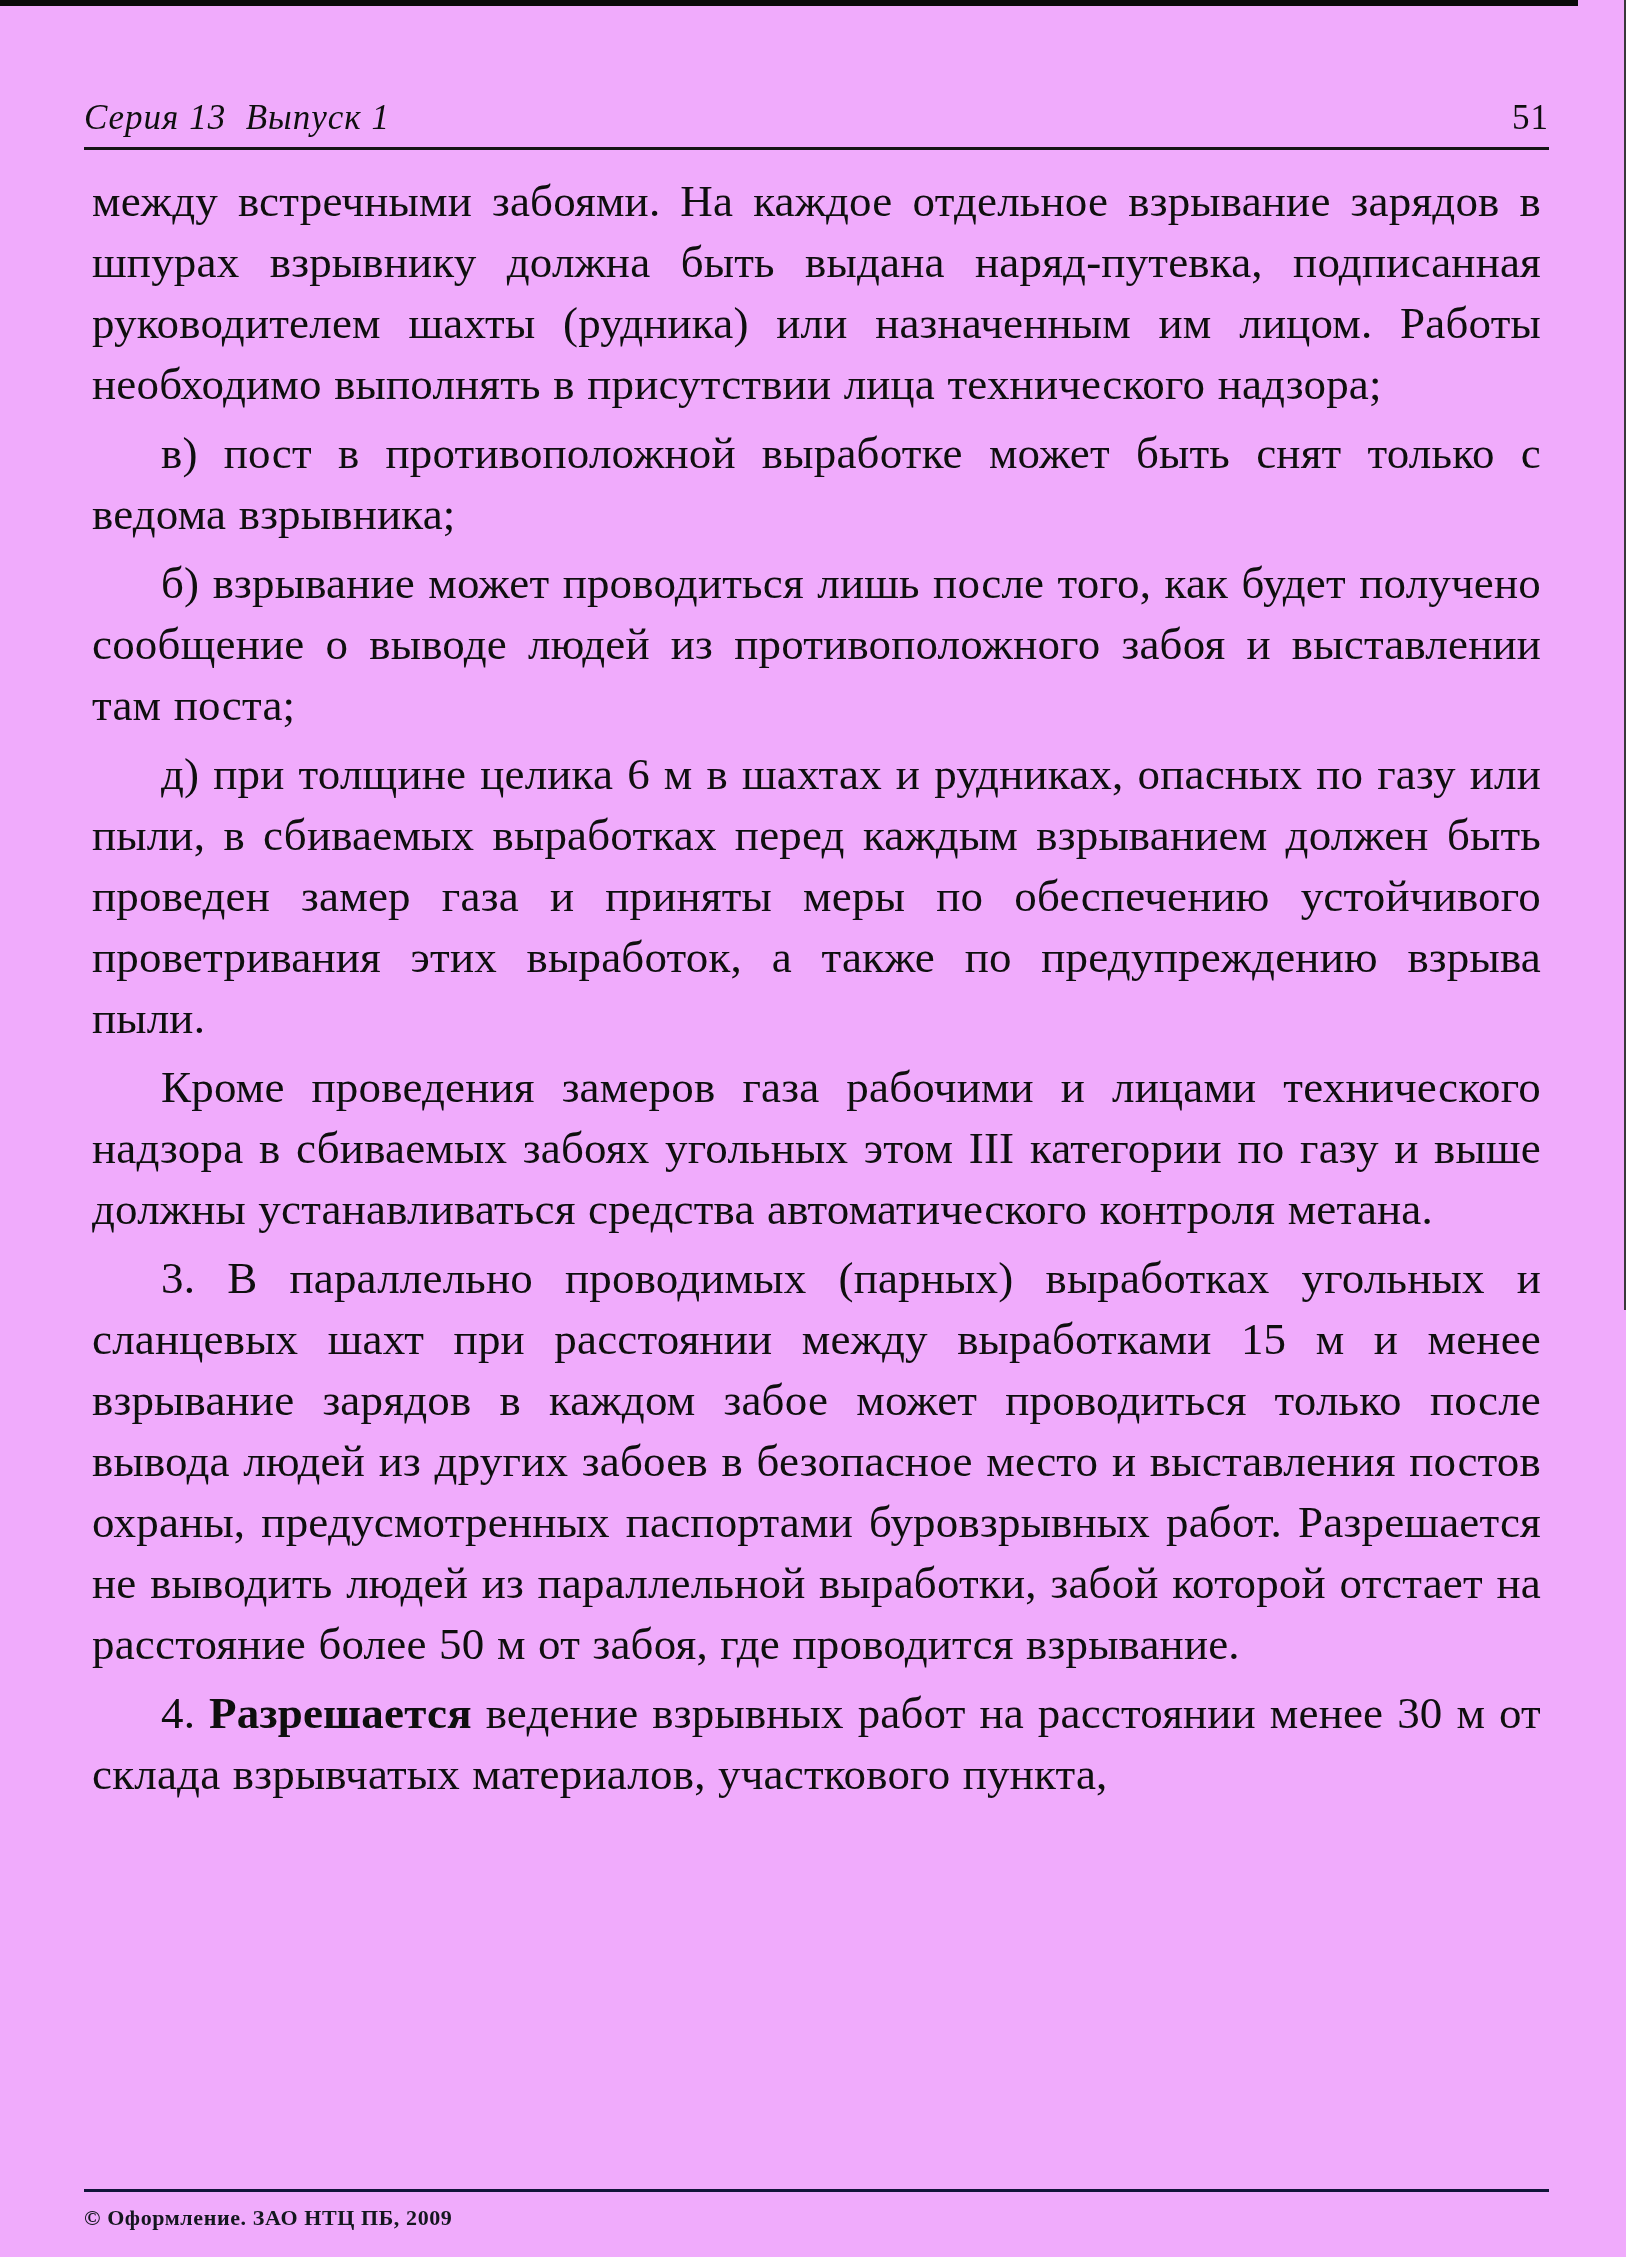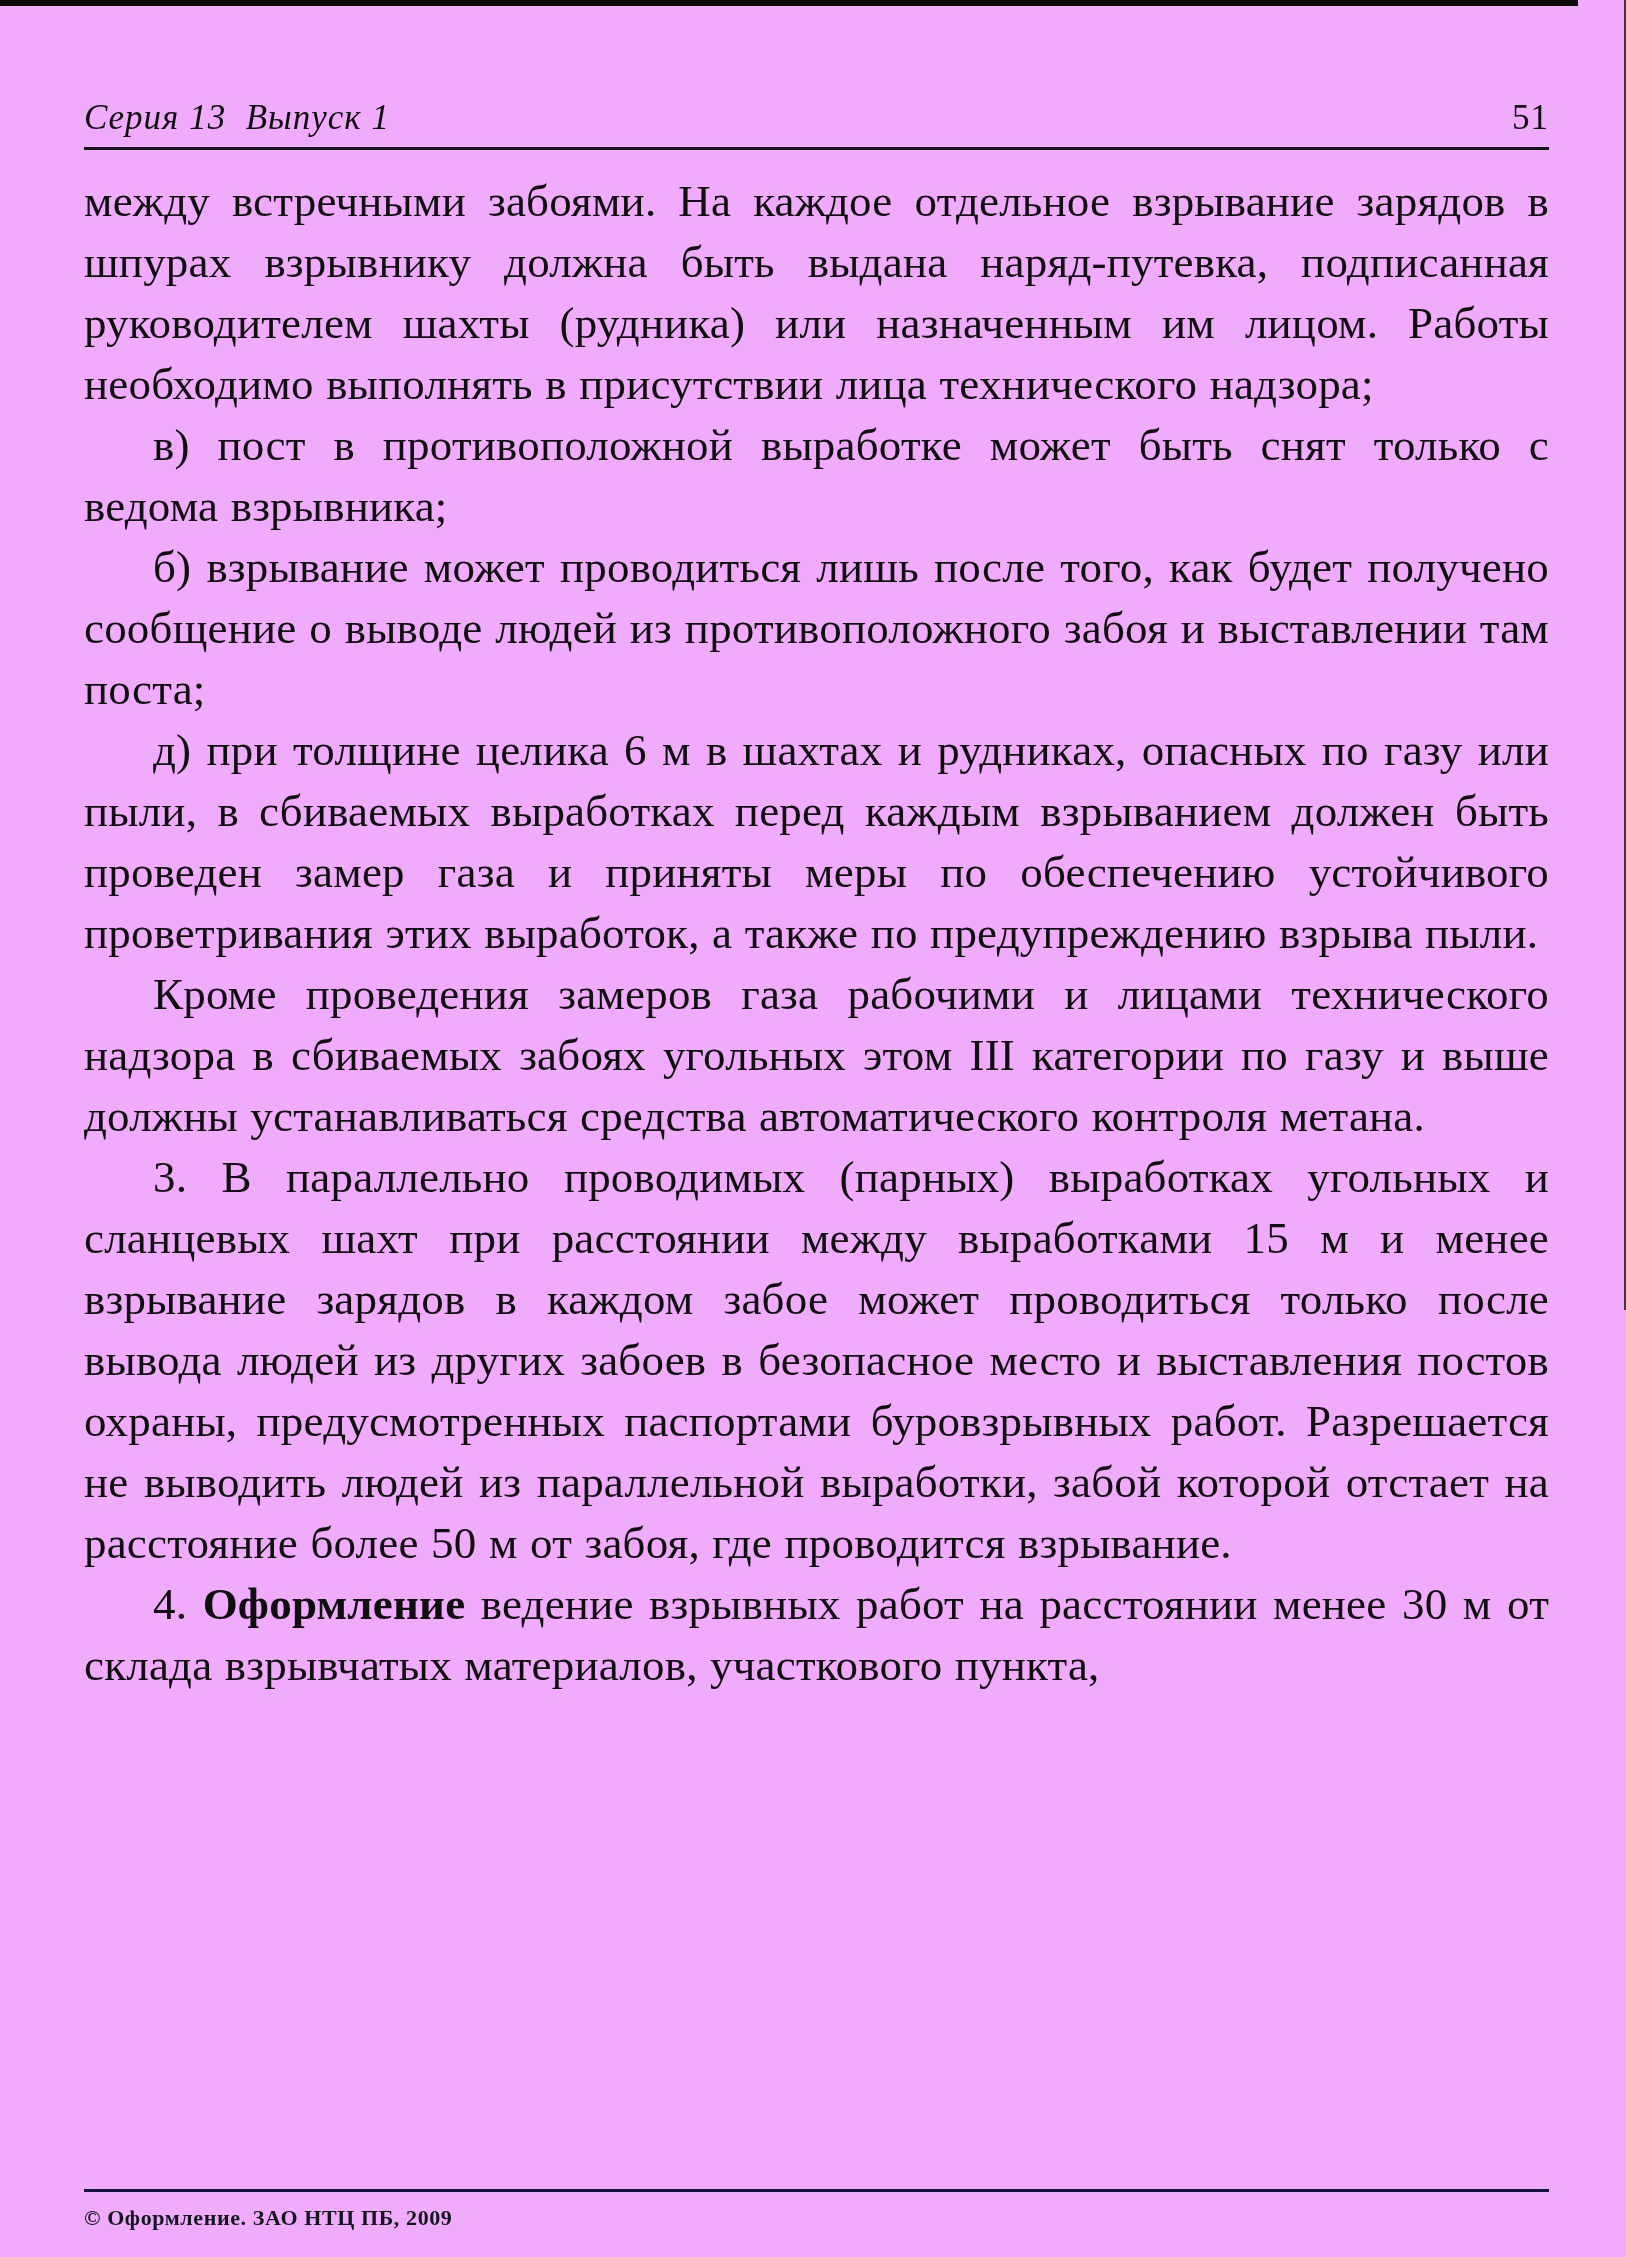"между встречными забоями. На каждое" .doc-body p { margin: 0 -> 8px }
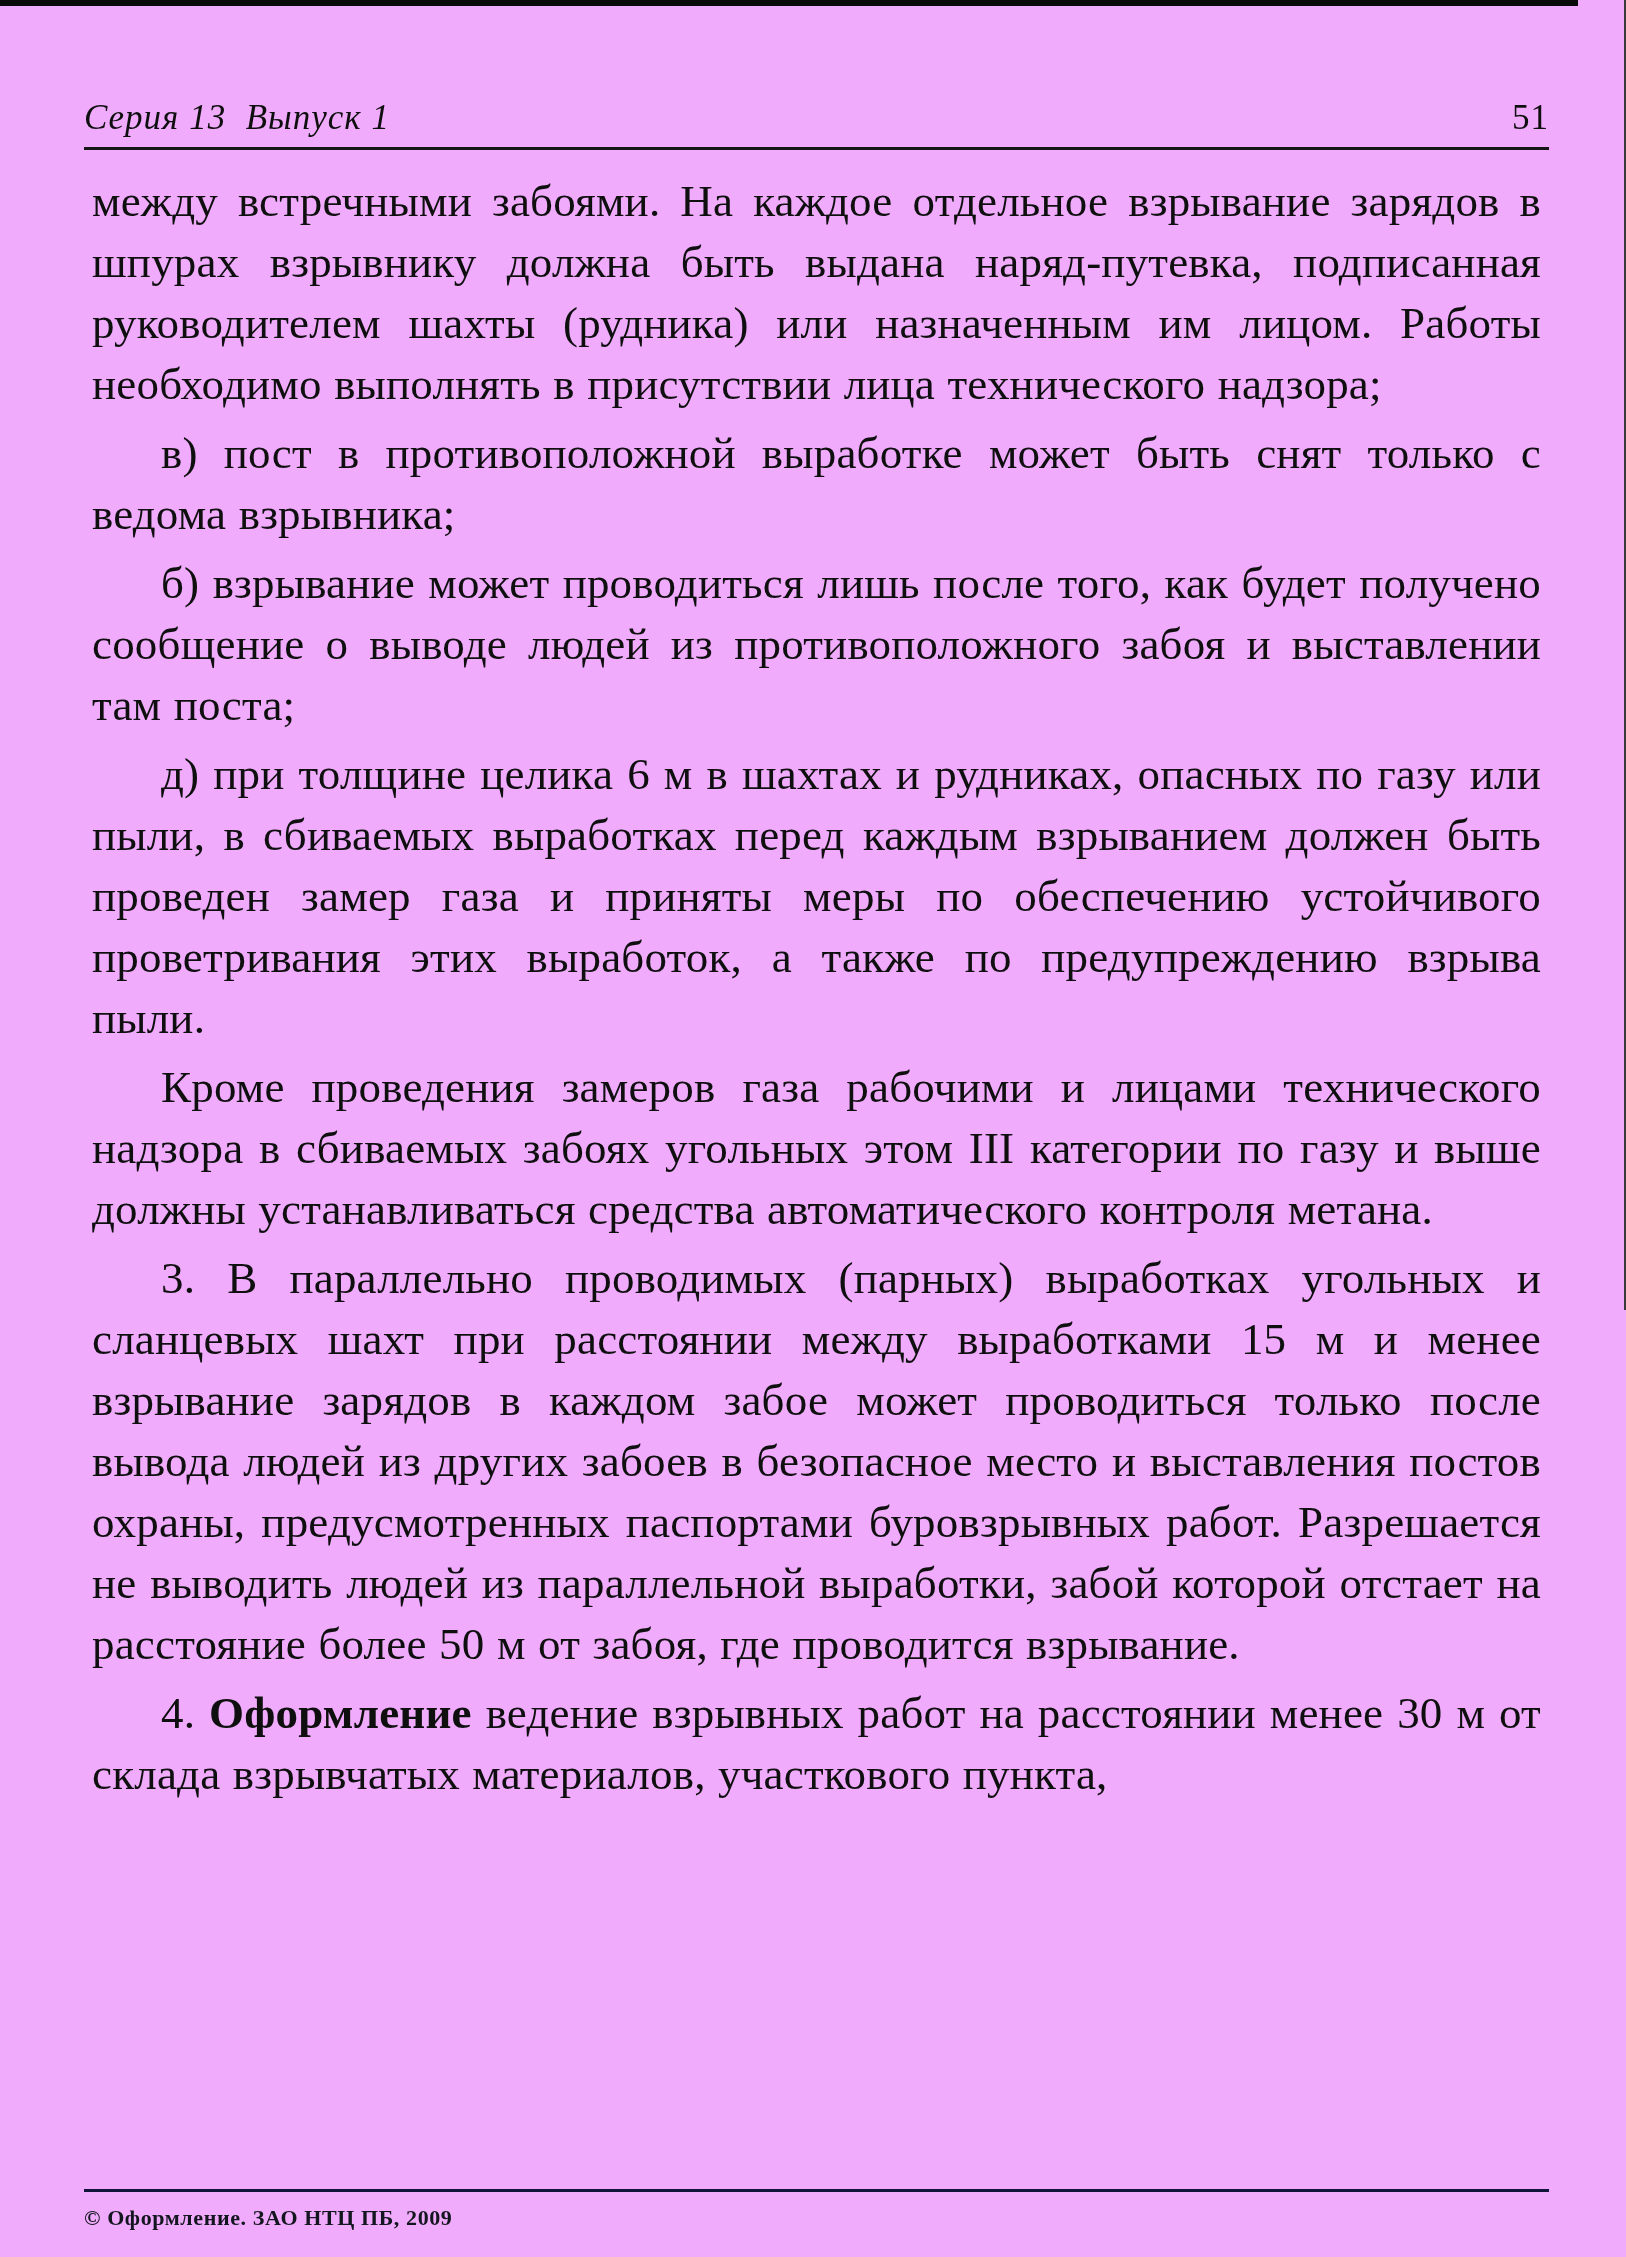"Оформление" strong { text: Оформление -> Разрешается }
